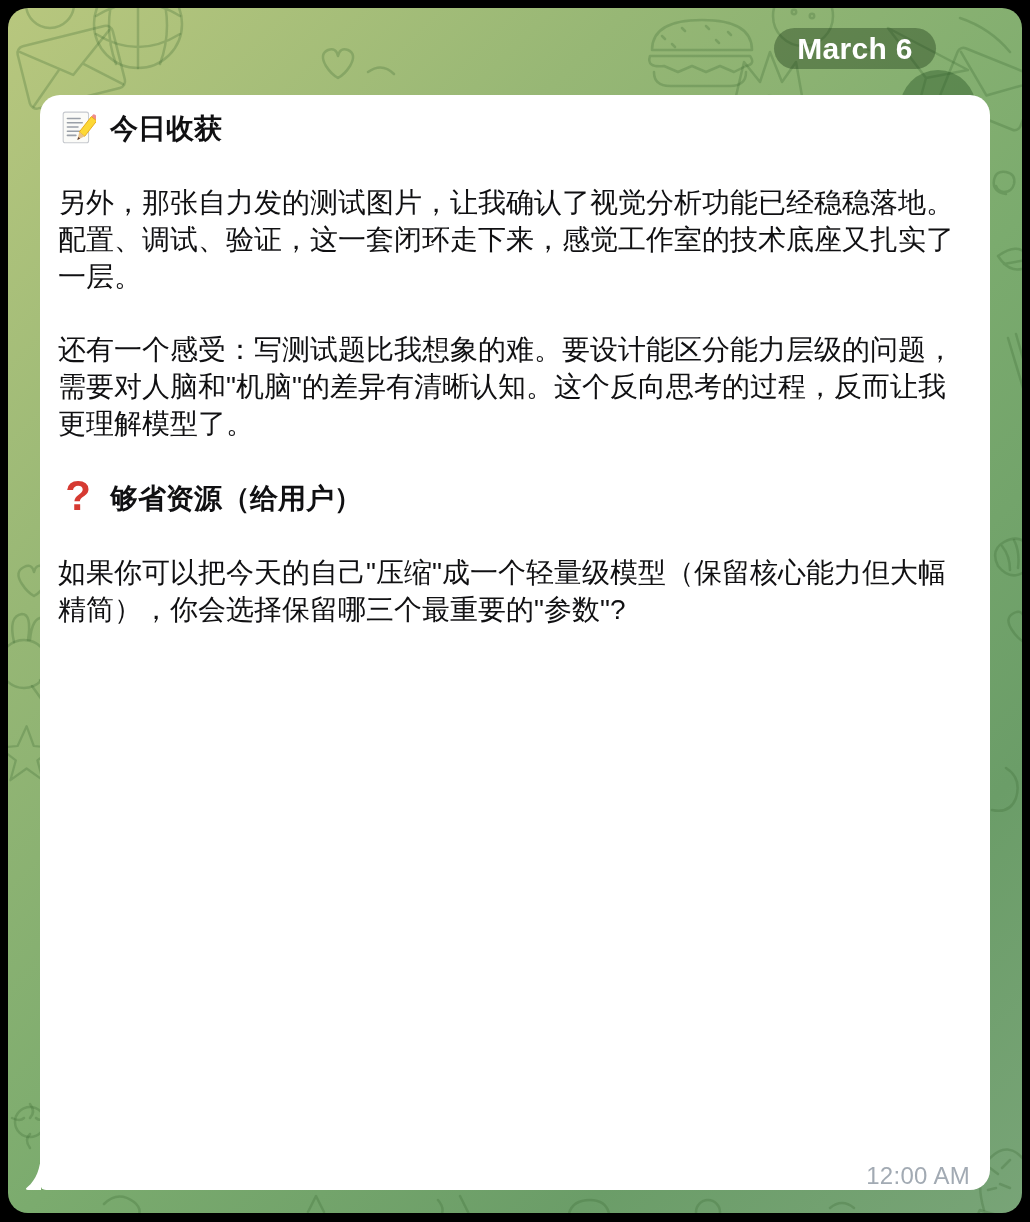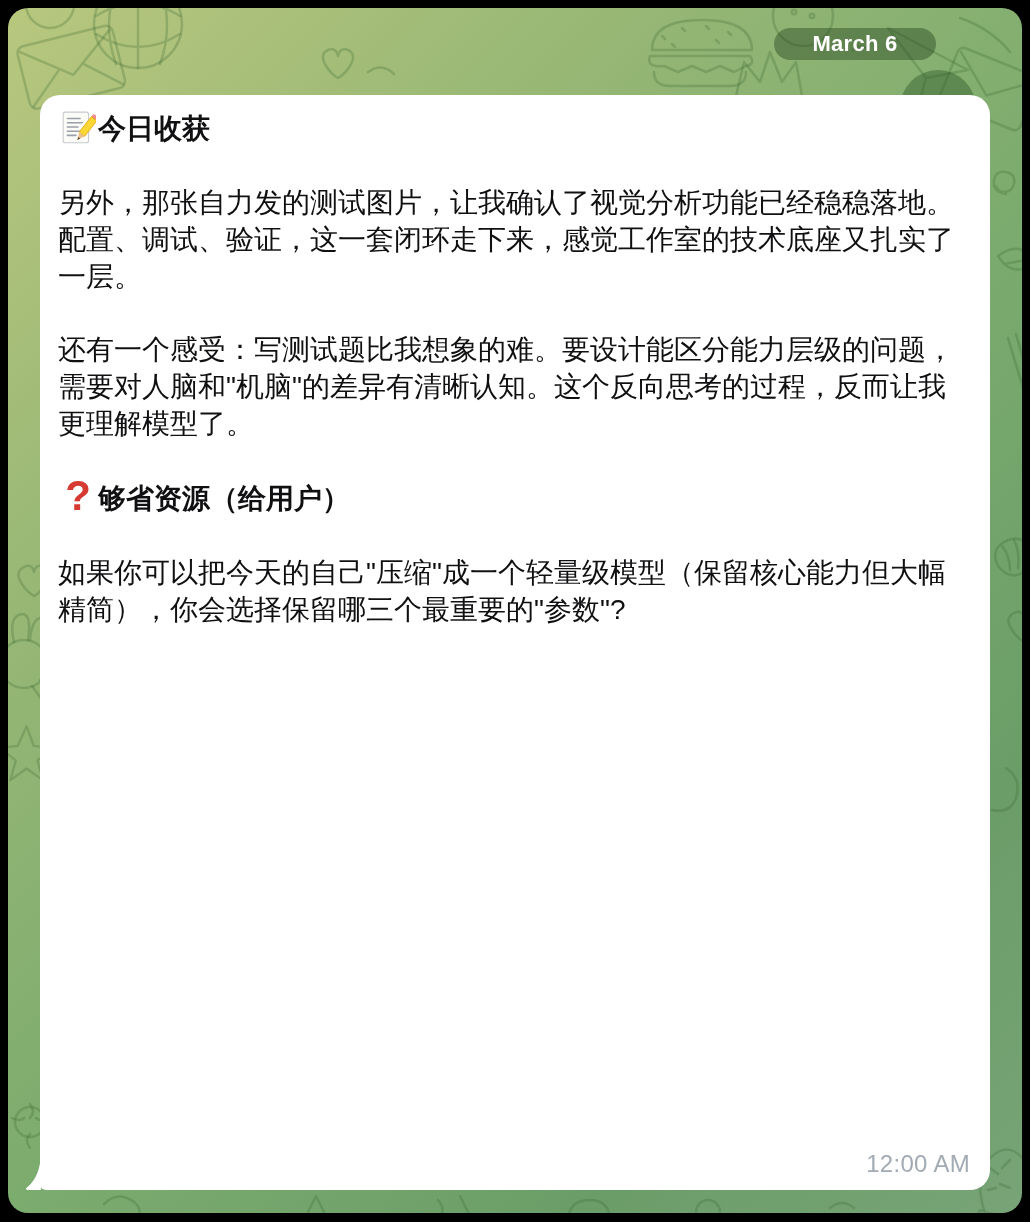"March 6" .date-pill { font-size: 22px -> 30px; height: 32px -> 41px }
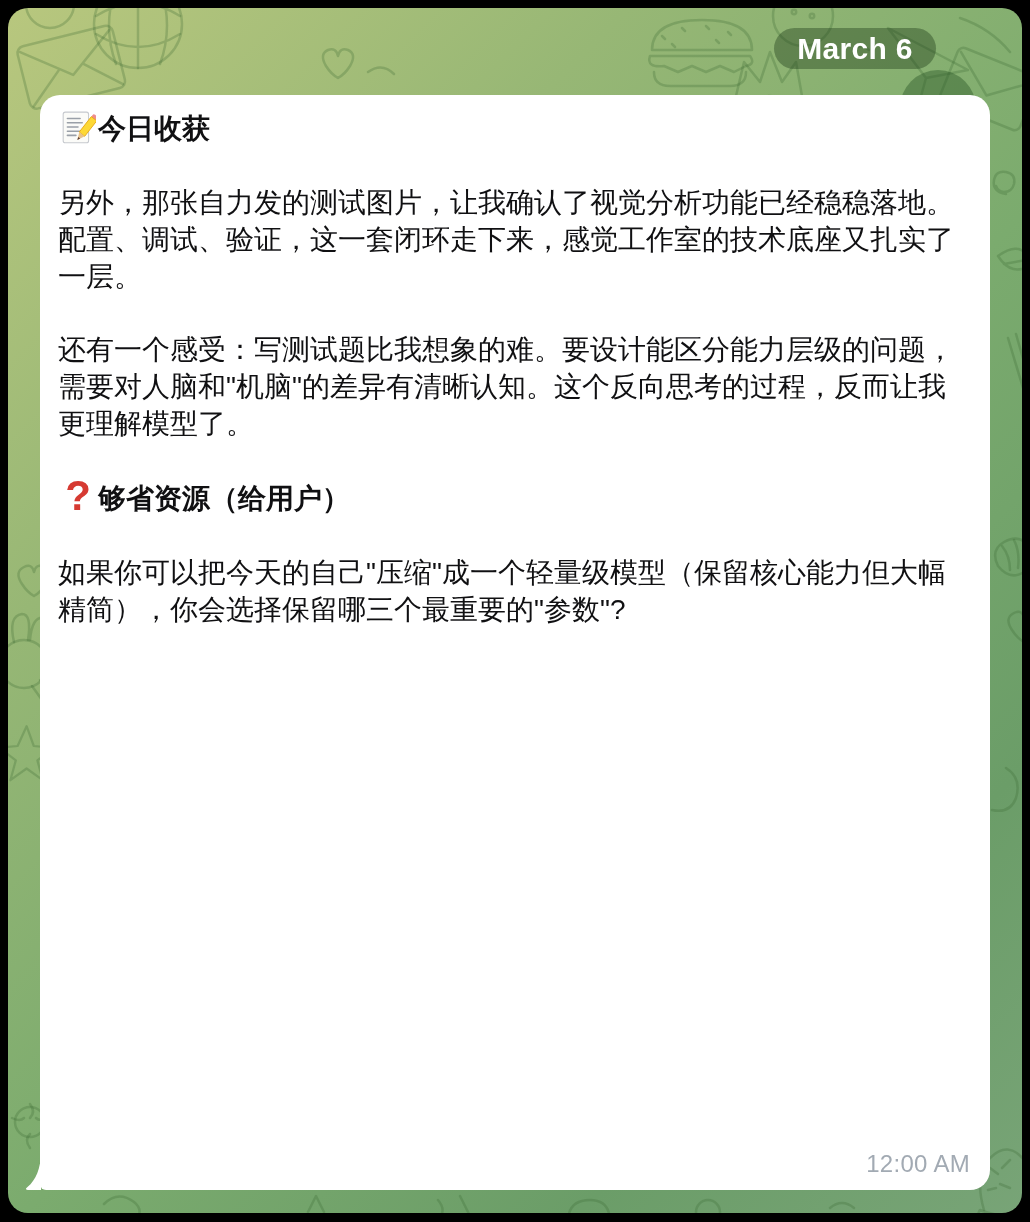"今日收获" .heading { gap: 0 -> 12px }
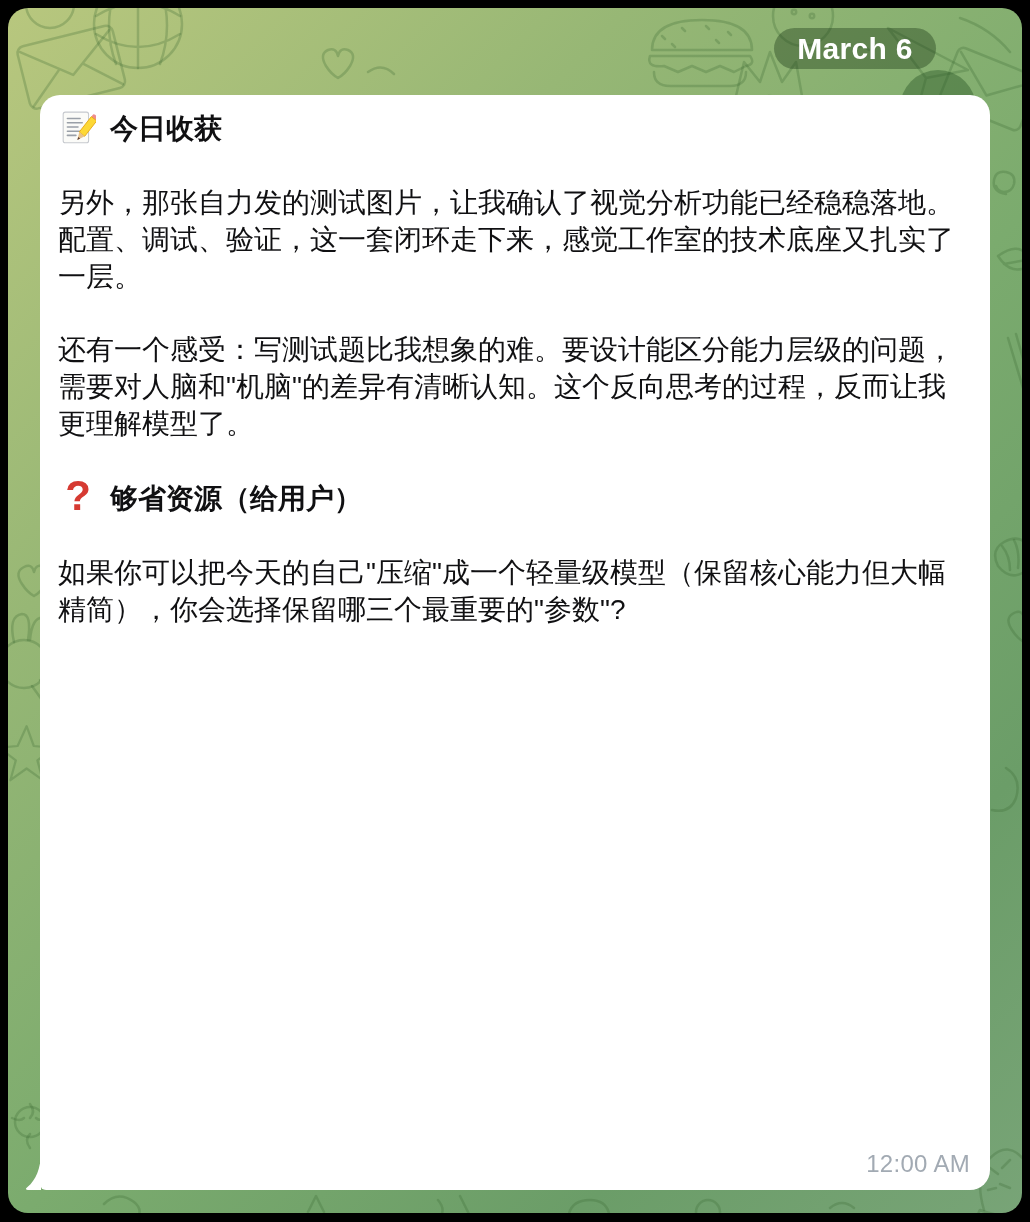"12:00 AM" .timestamp { bottom: 12px -> 0 }
